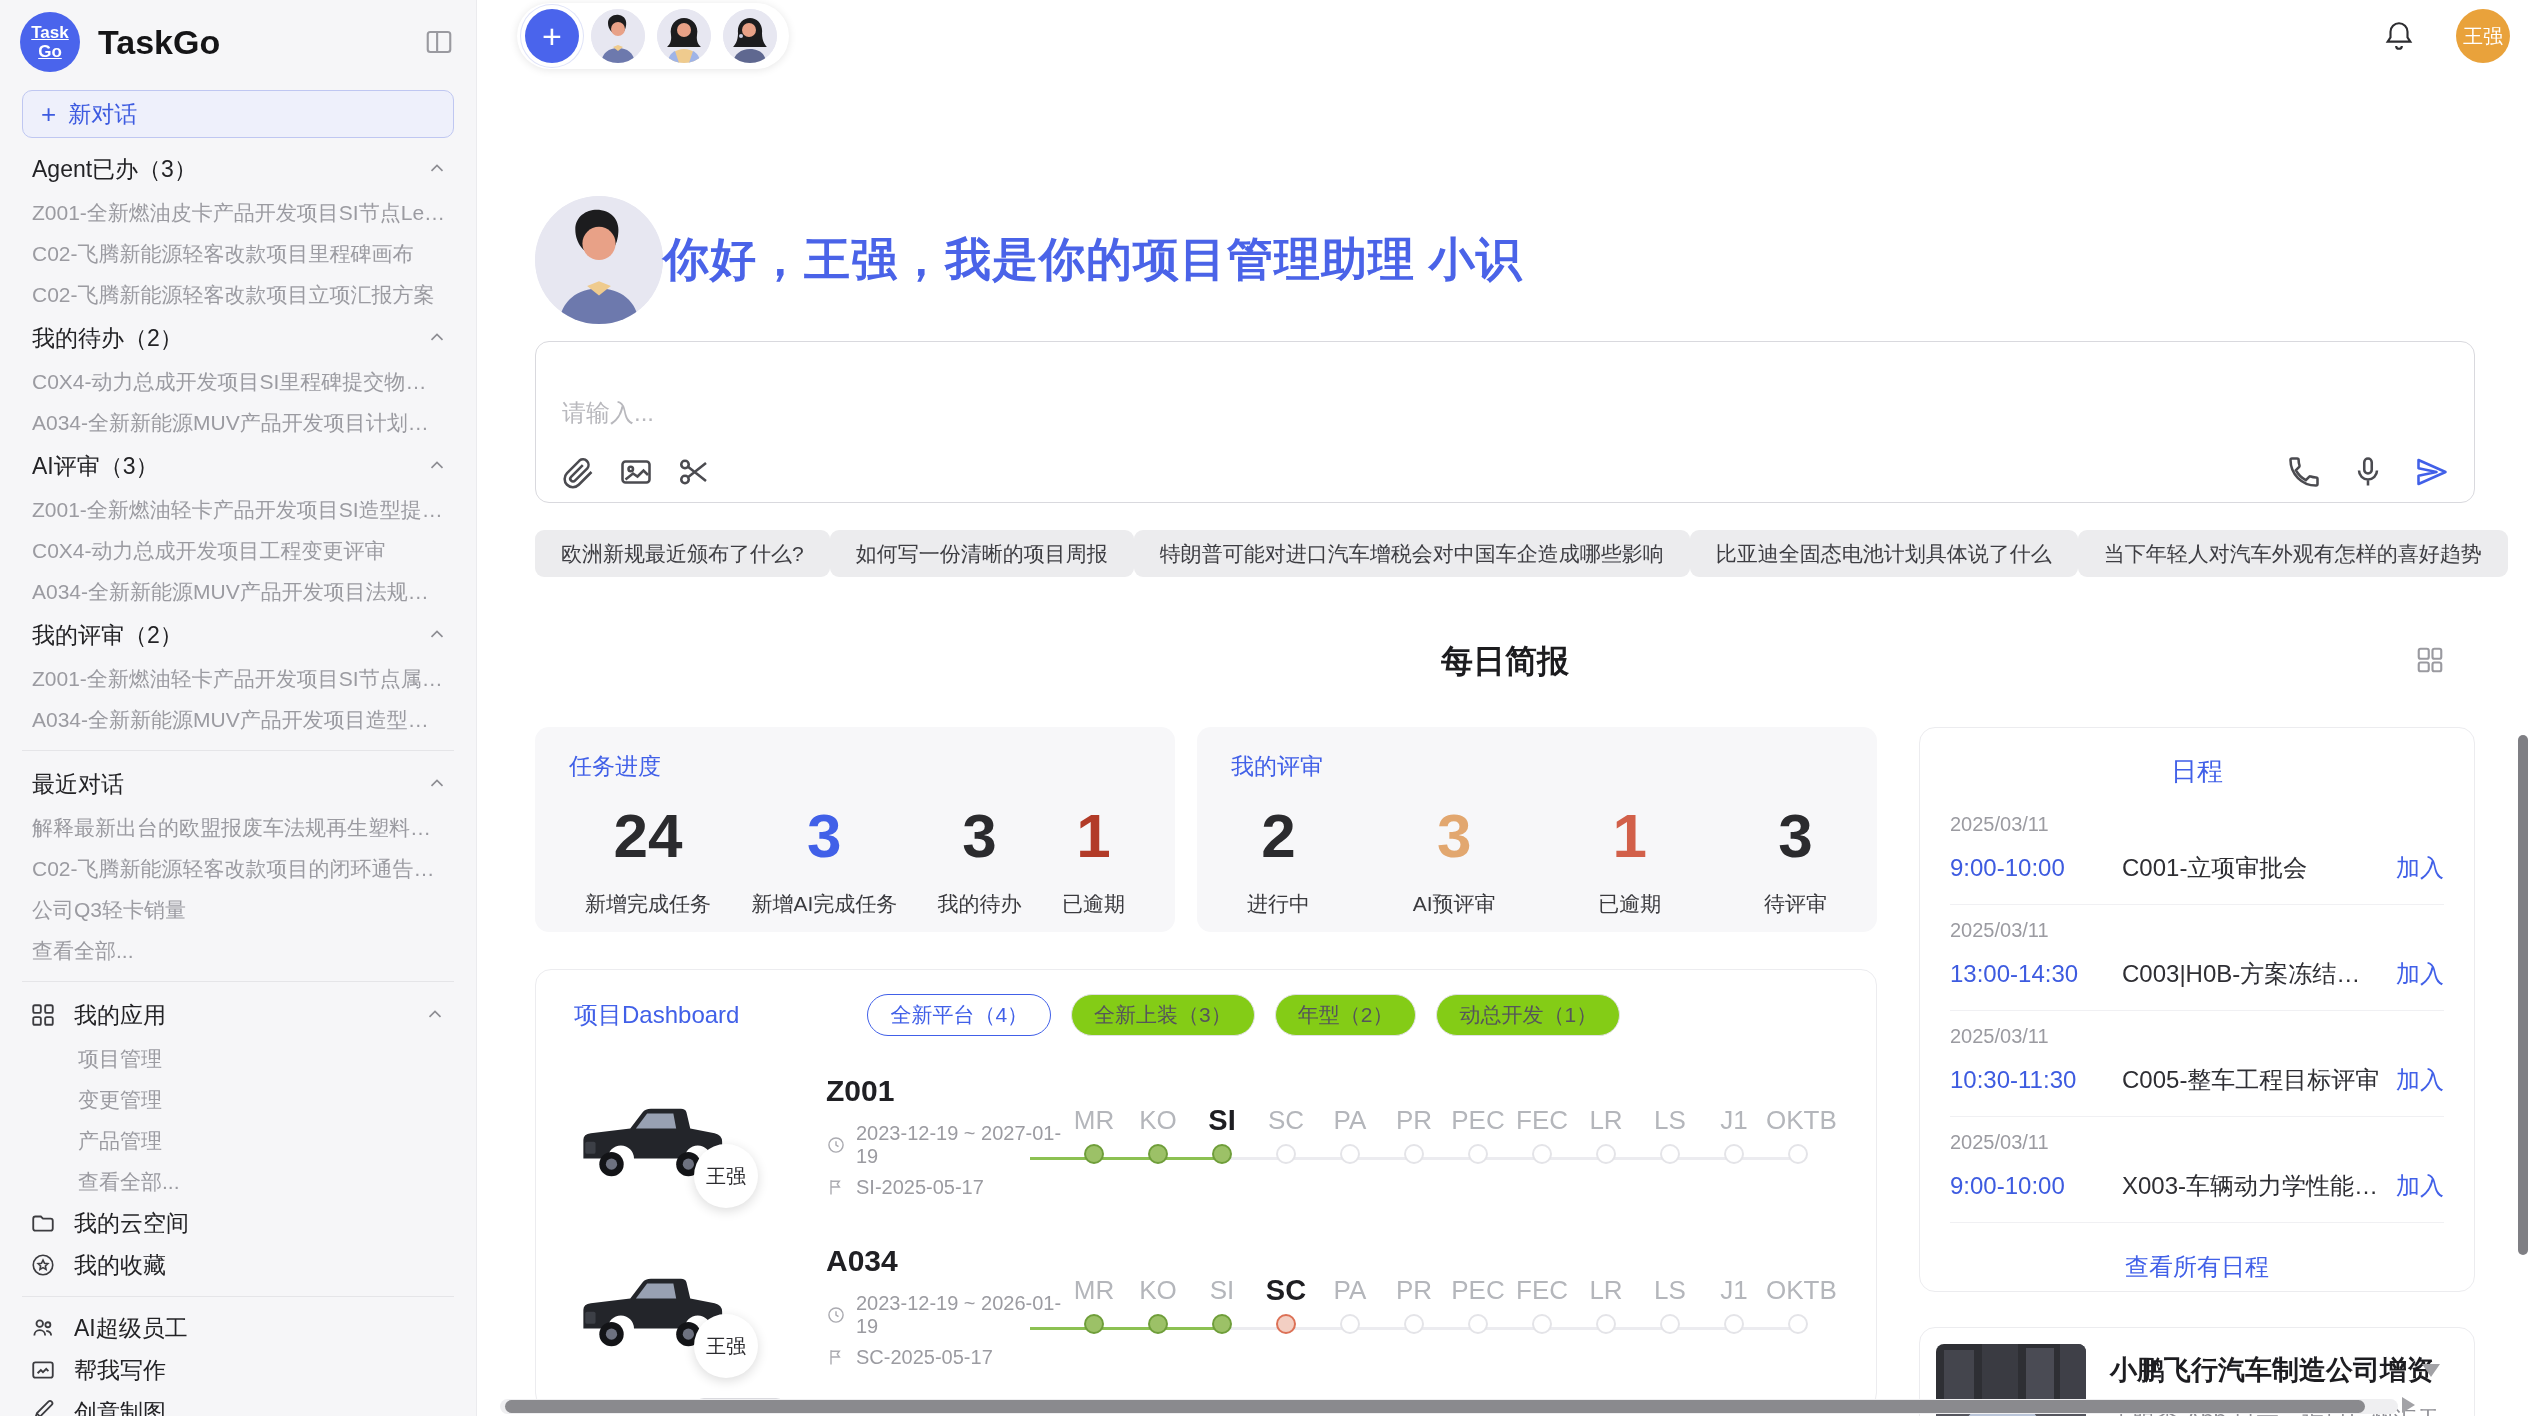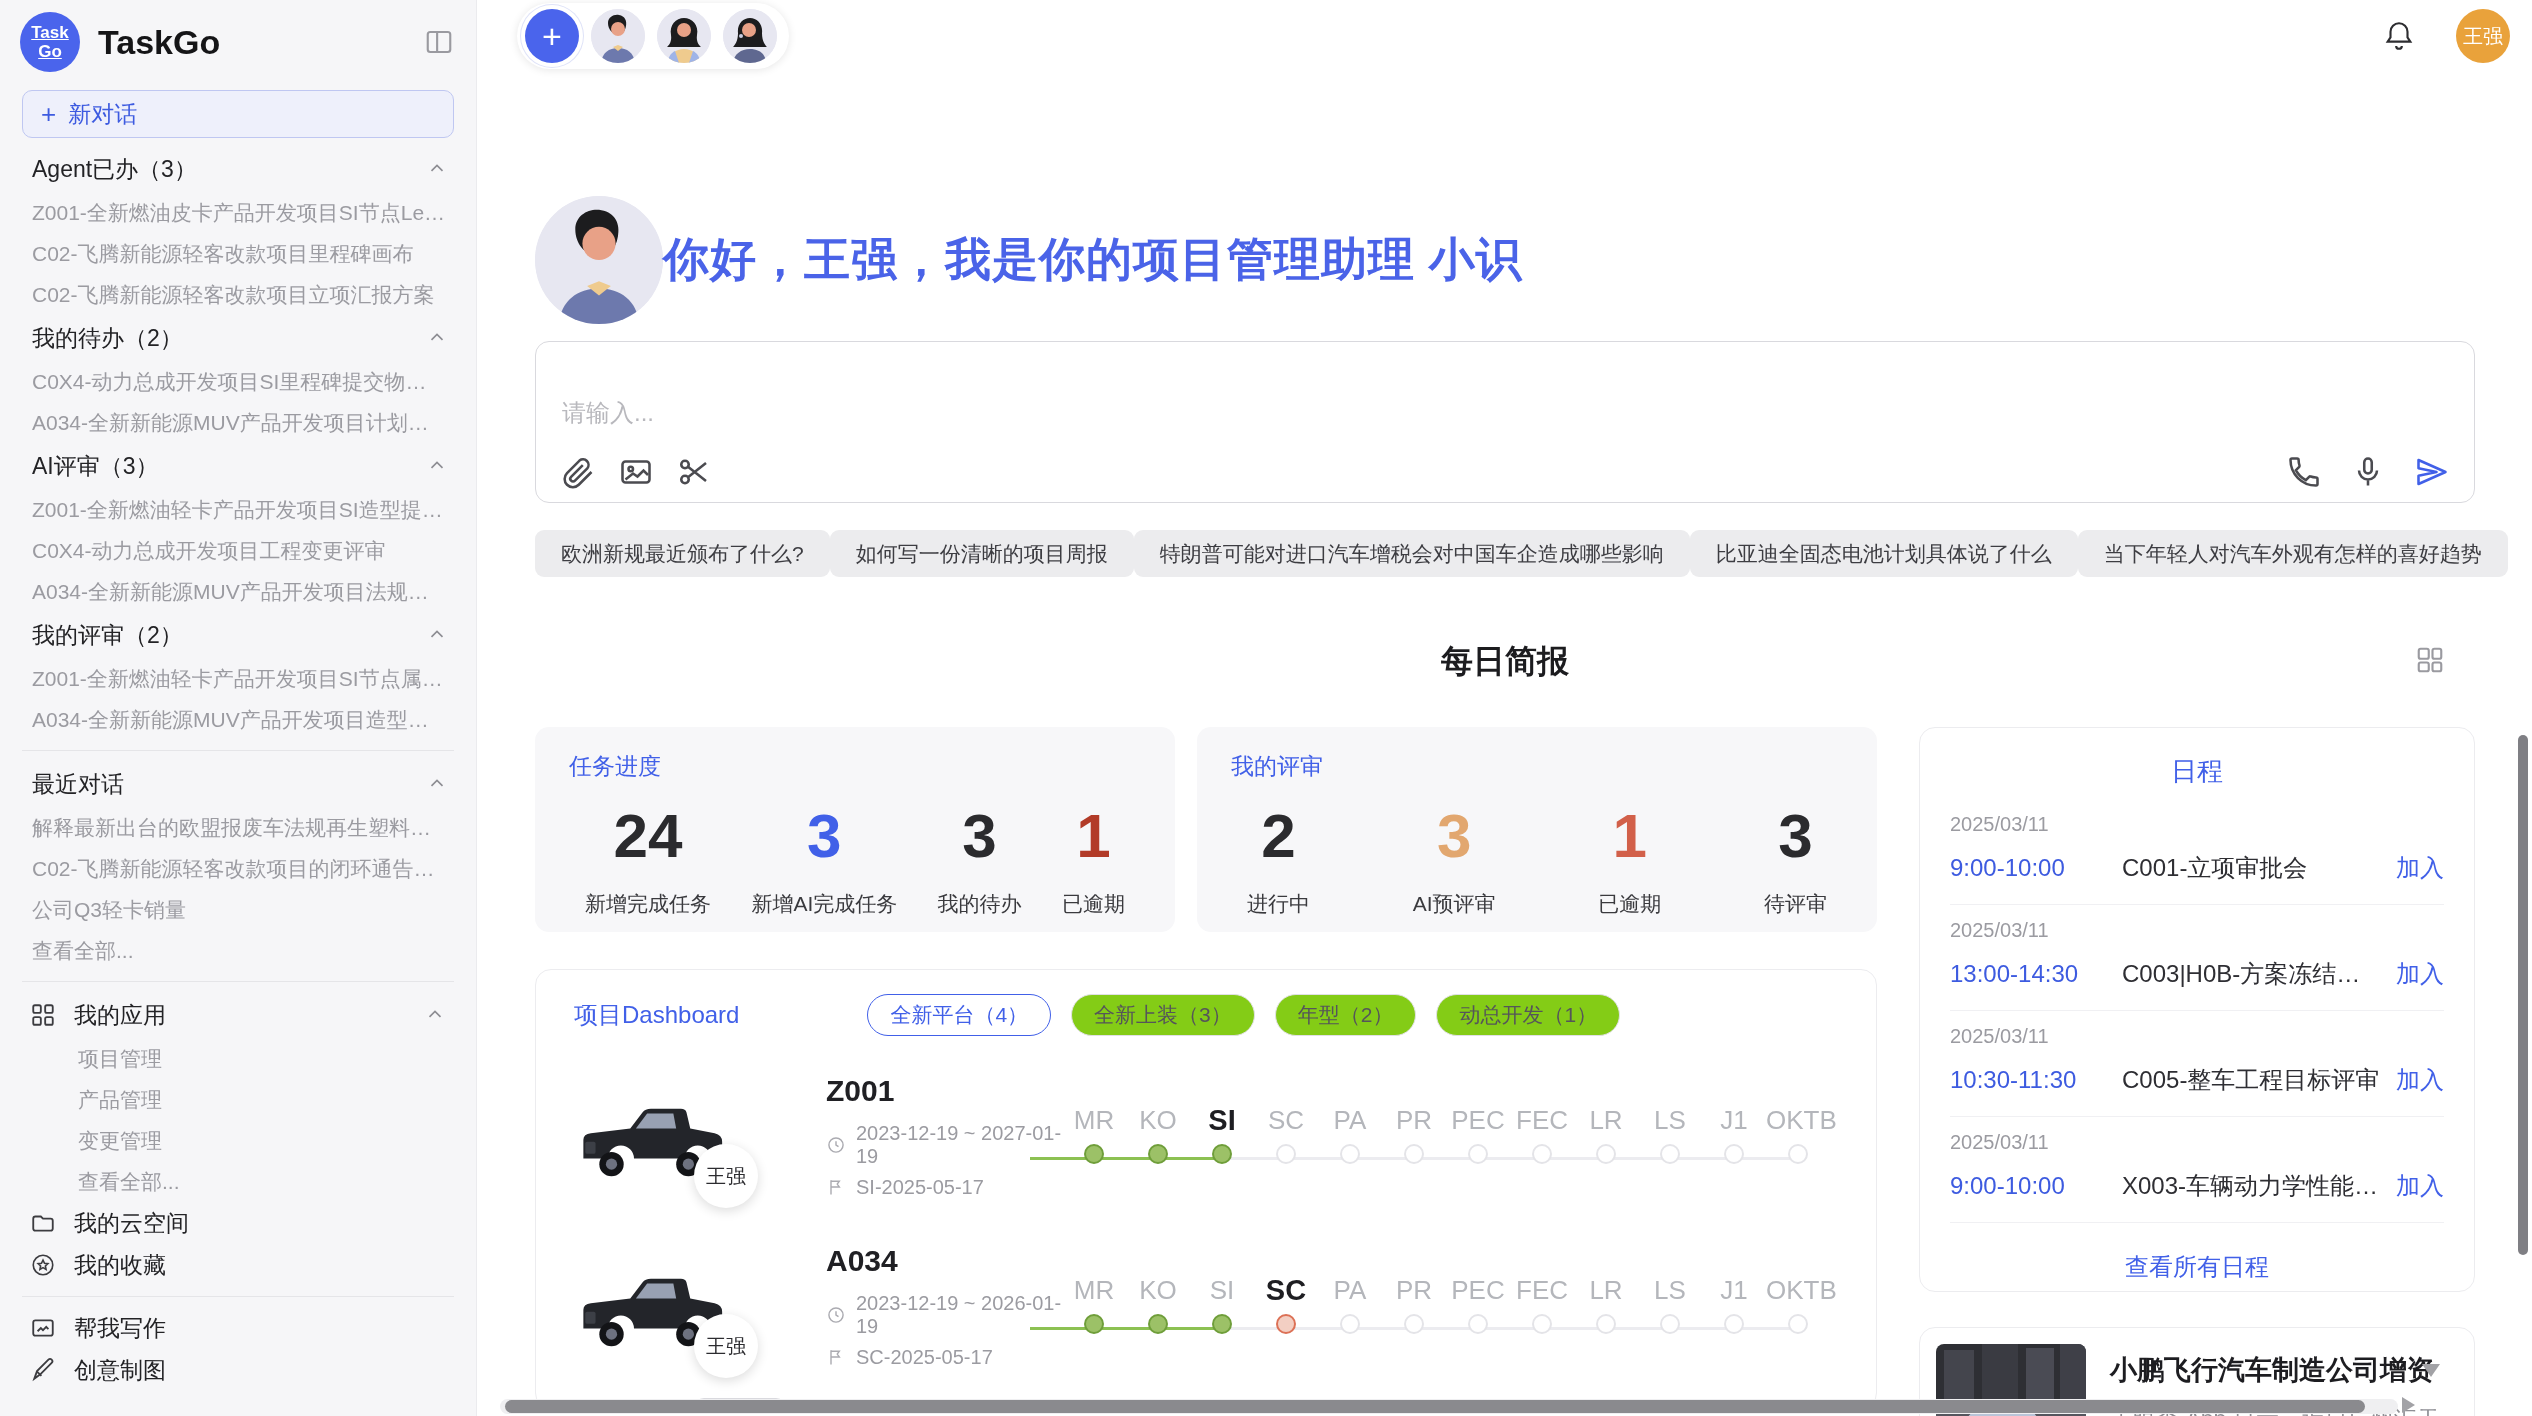"产品管理" div.sub-item { order: before "变更管理" -> after "变更管理" }
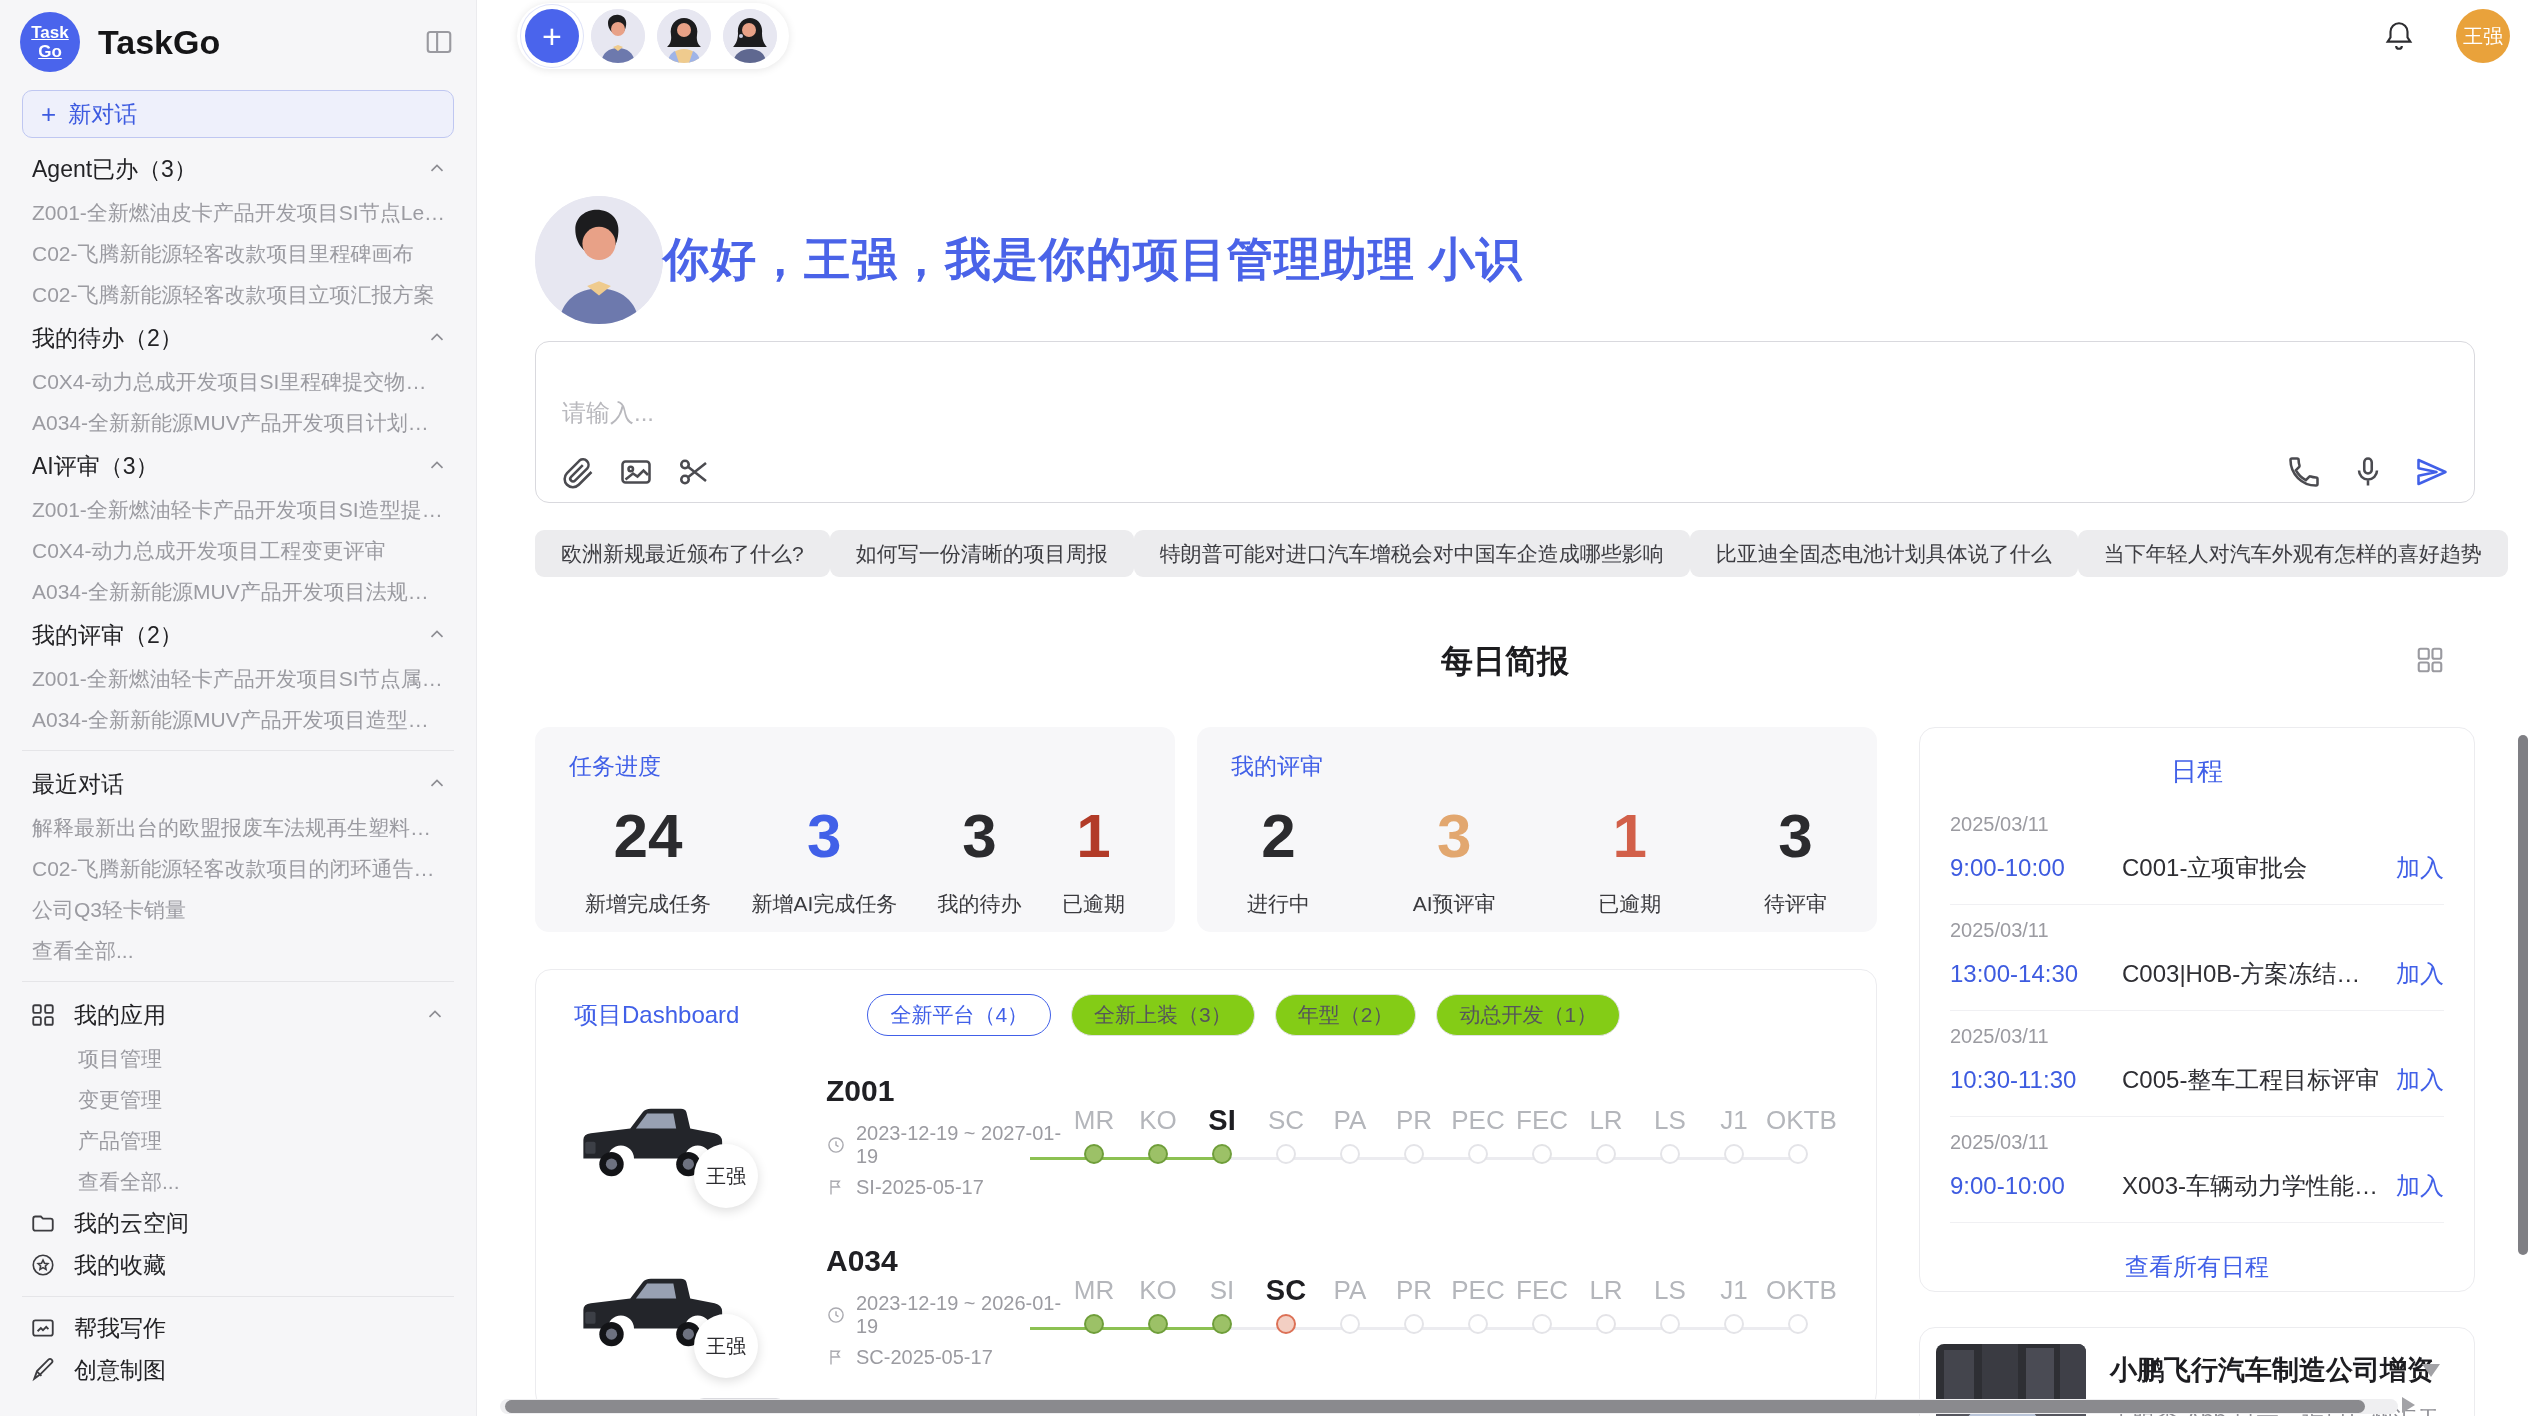"AI超级员工" div.icon-row { html: none -> <div> <svg> <circle></circle> <path></path> <circle></circle> <path></path> </svg> <span>AI超级员工</span> </div> }
